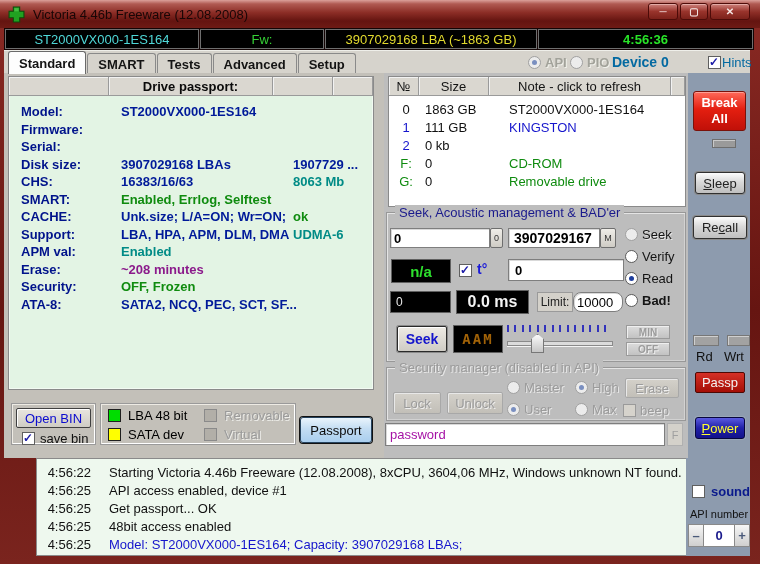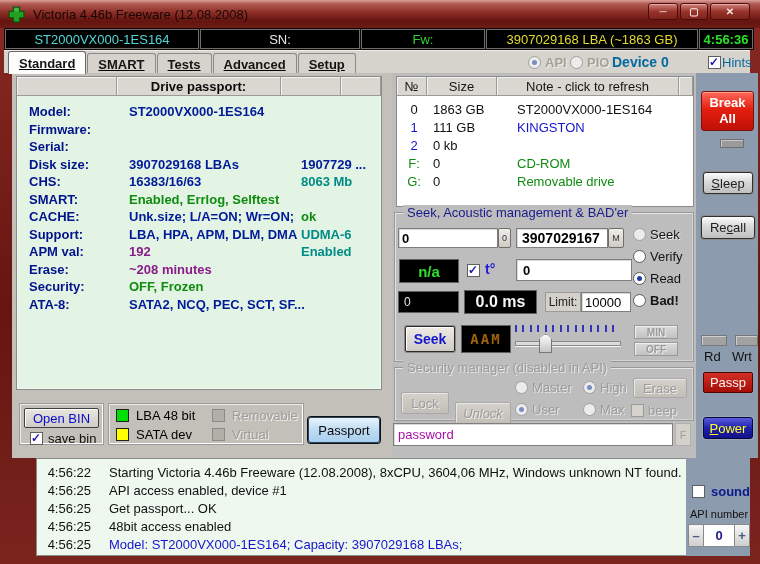"SN:" div.seg { html: <div>SN:</div> -> none }
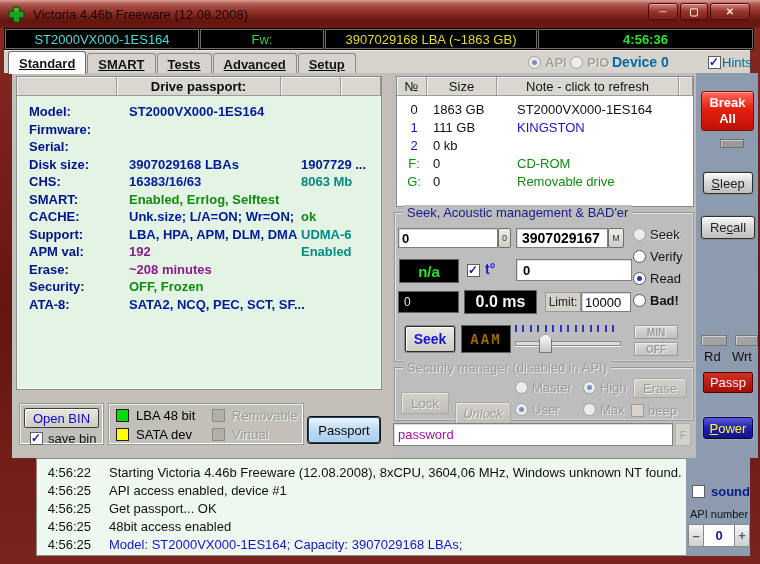"Standard" .tabs { text-decoration: underline -> none }
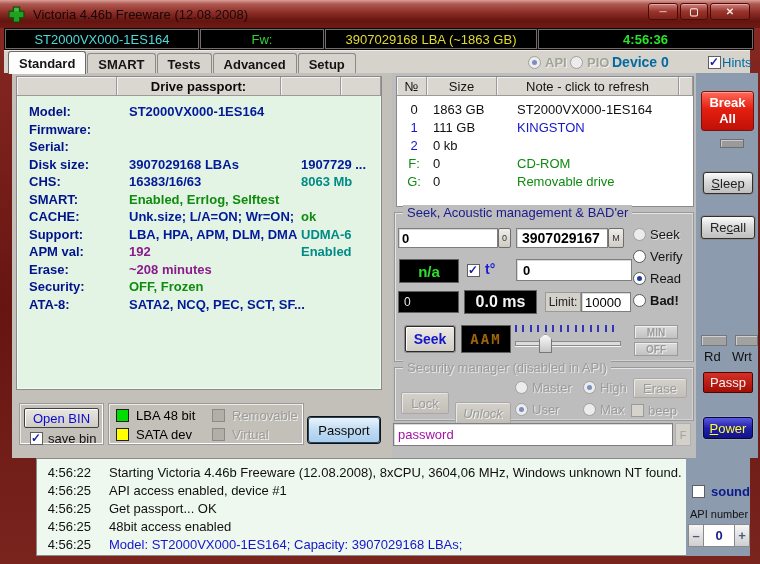"Drive passport:" .content { margin-left: 8px -> none }
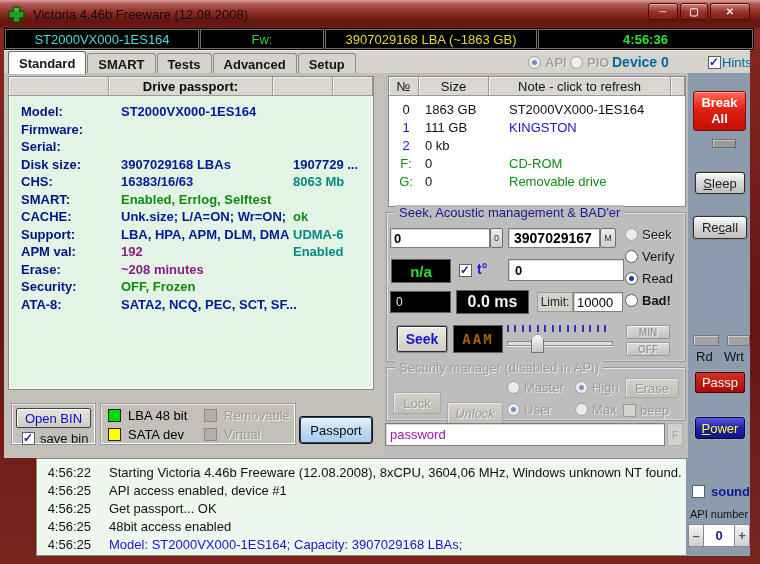"192" span.pp-v1 { html: <span>192</span> -> none }
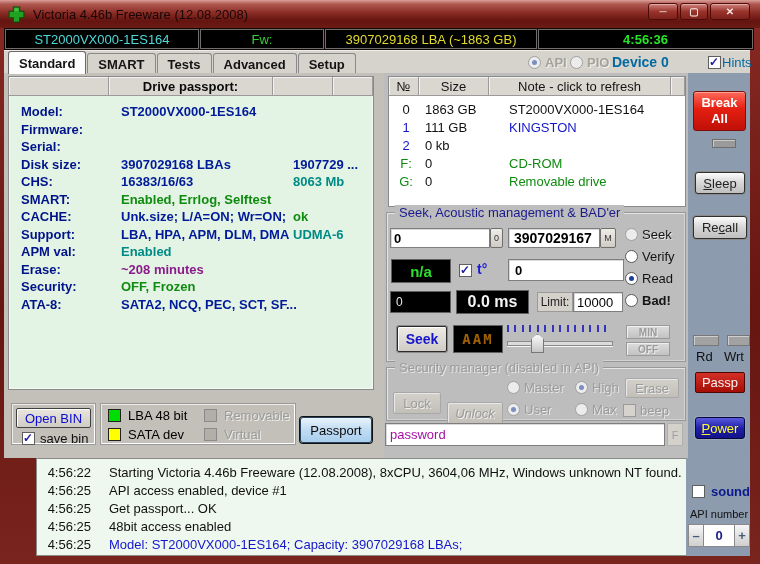"10000" .limit-input { border-radius: none -> 8px }
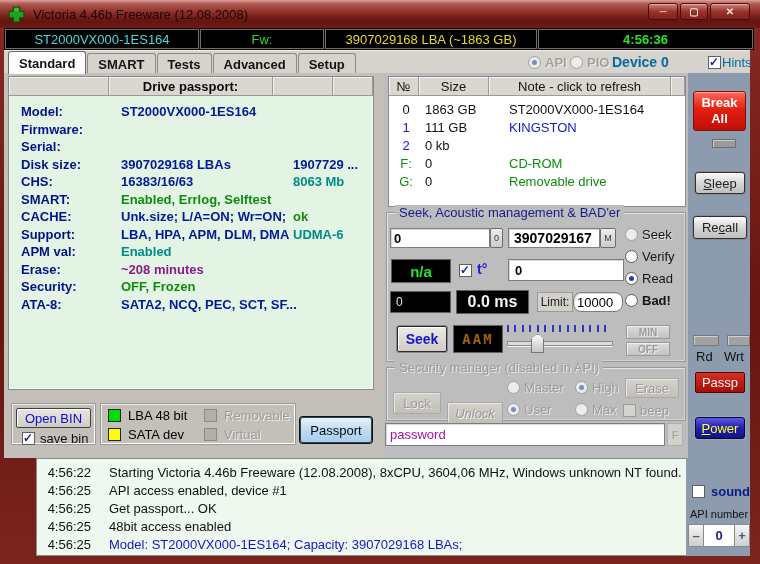"Unlock" .unlock-btn { font-style: italic -> none; top: 34px -> 24px }
